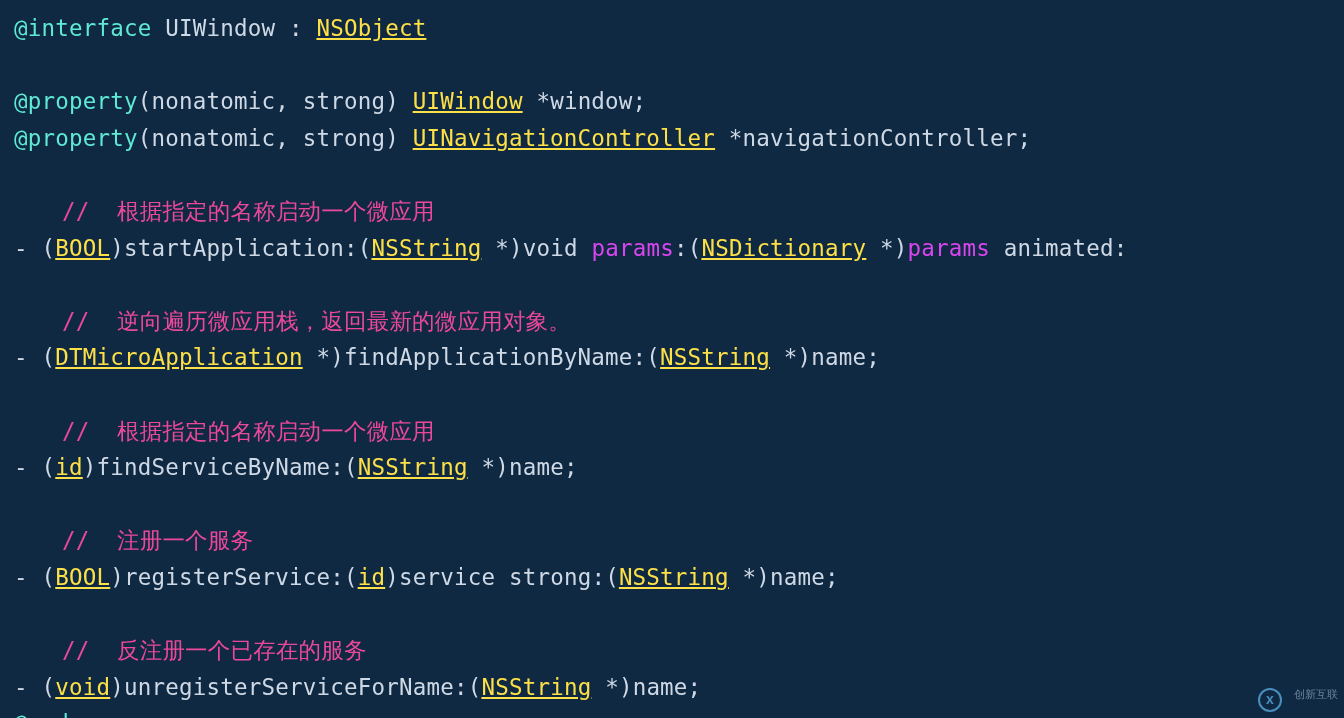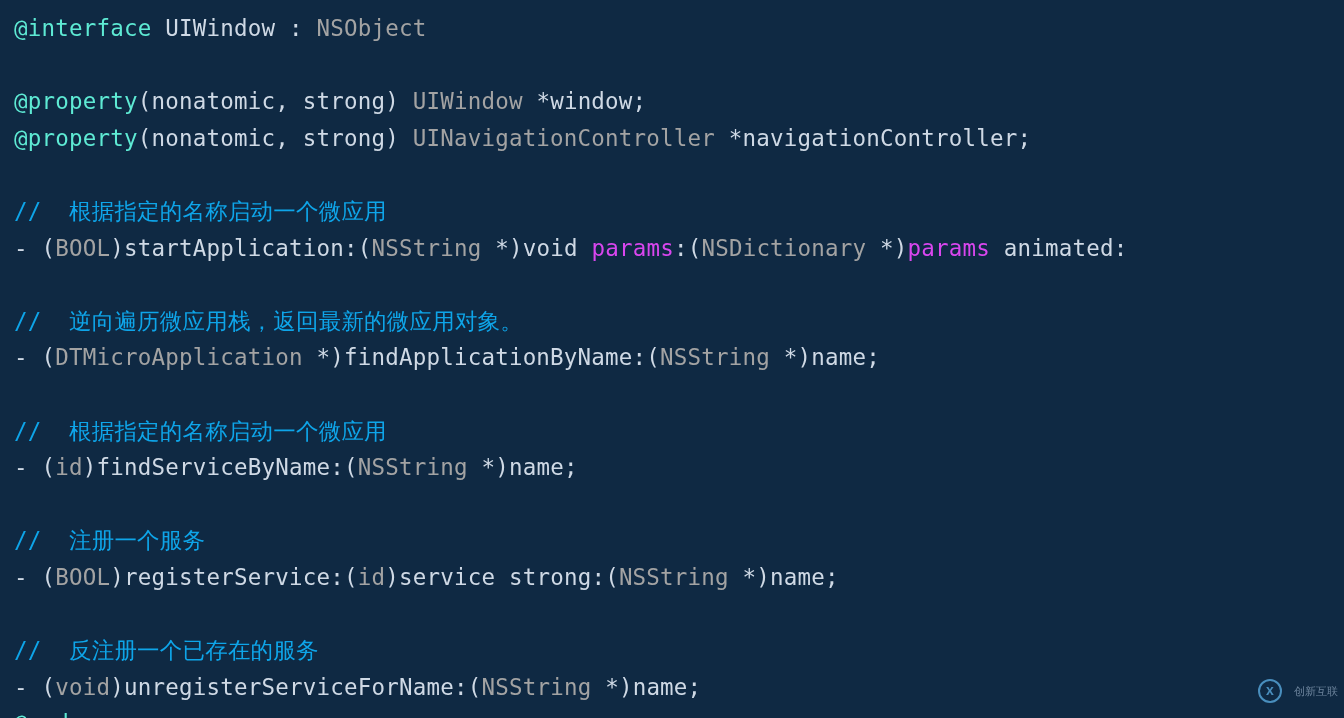"NSObject" .typ { color: #a3a3a3 -> #fde047; text-decoration: none -> underline }
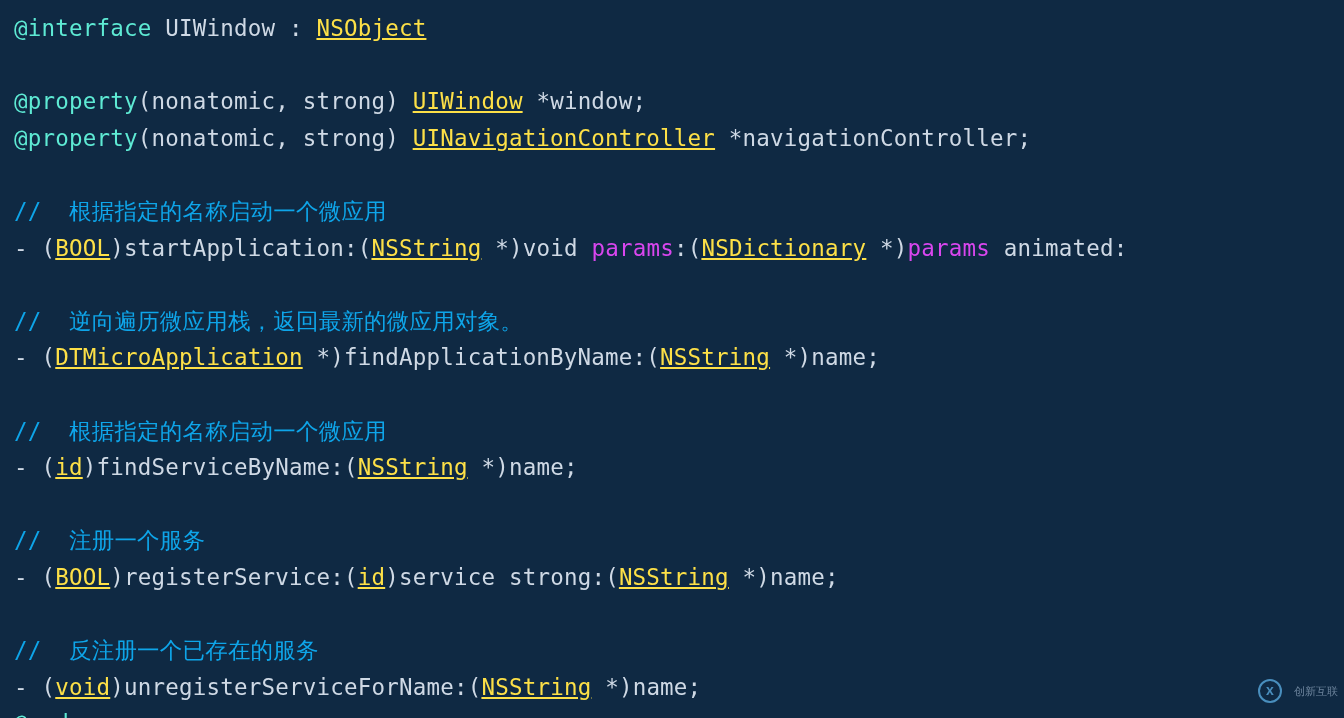"// 根据指定的名称启动一个微应用" .cmt { color: #0ea5e9 -> #ec4899; margin-left: none -> 48px }
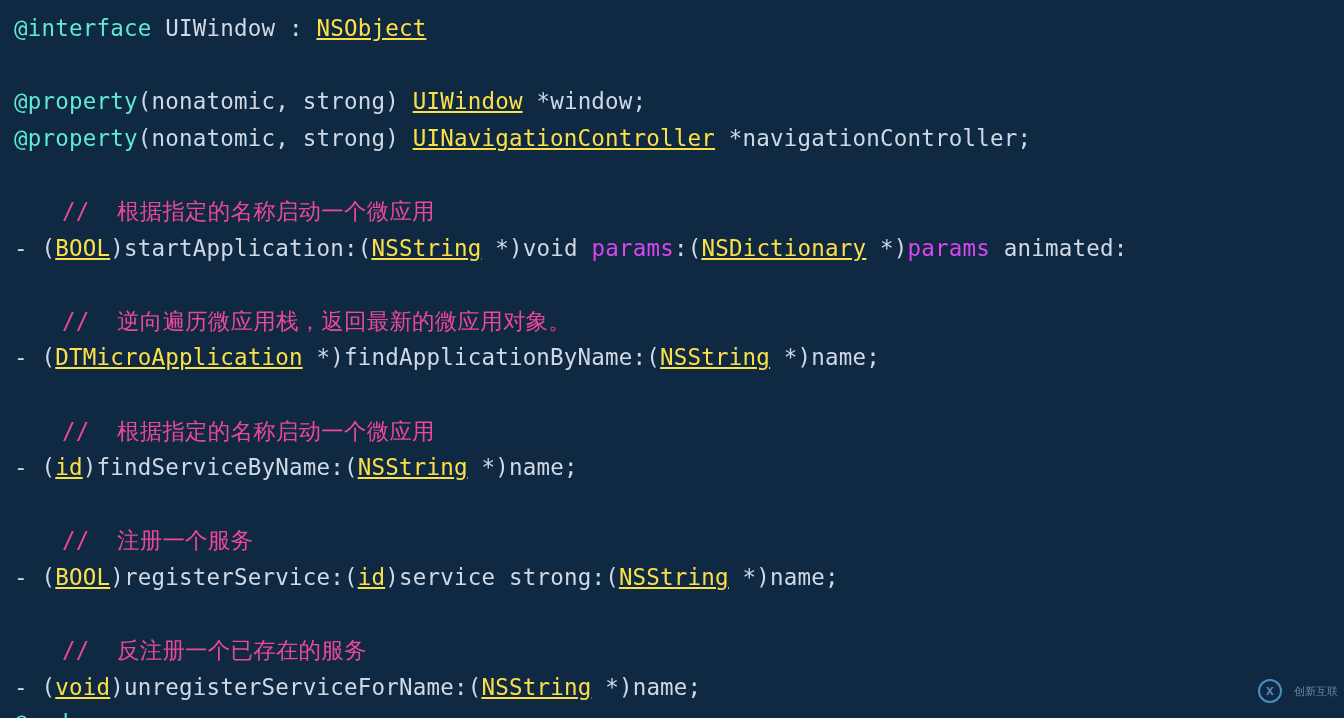"创新互联" .watermark { align-items: center -> none; bottom: 15px -> 6px }
